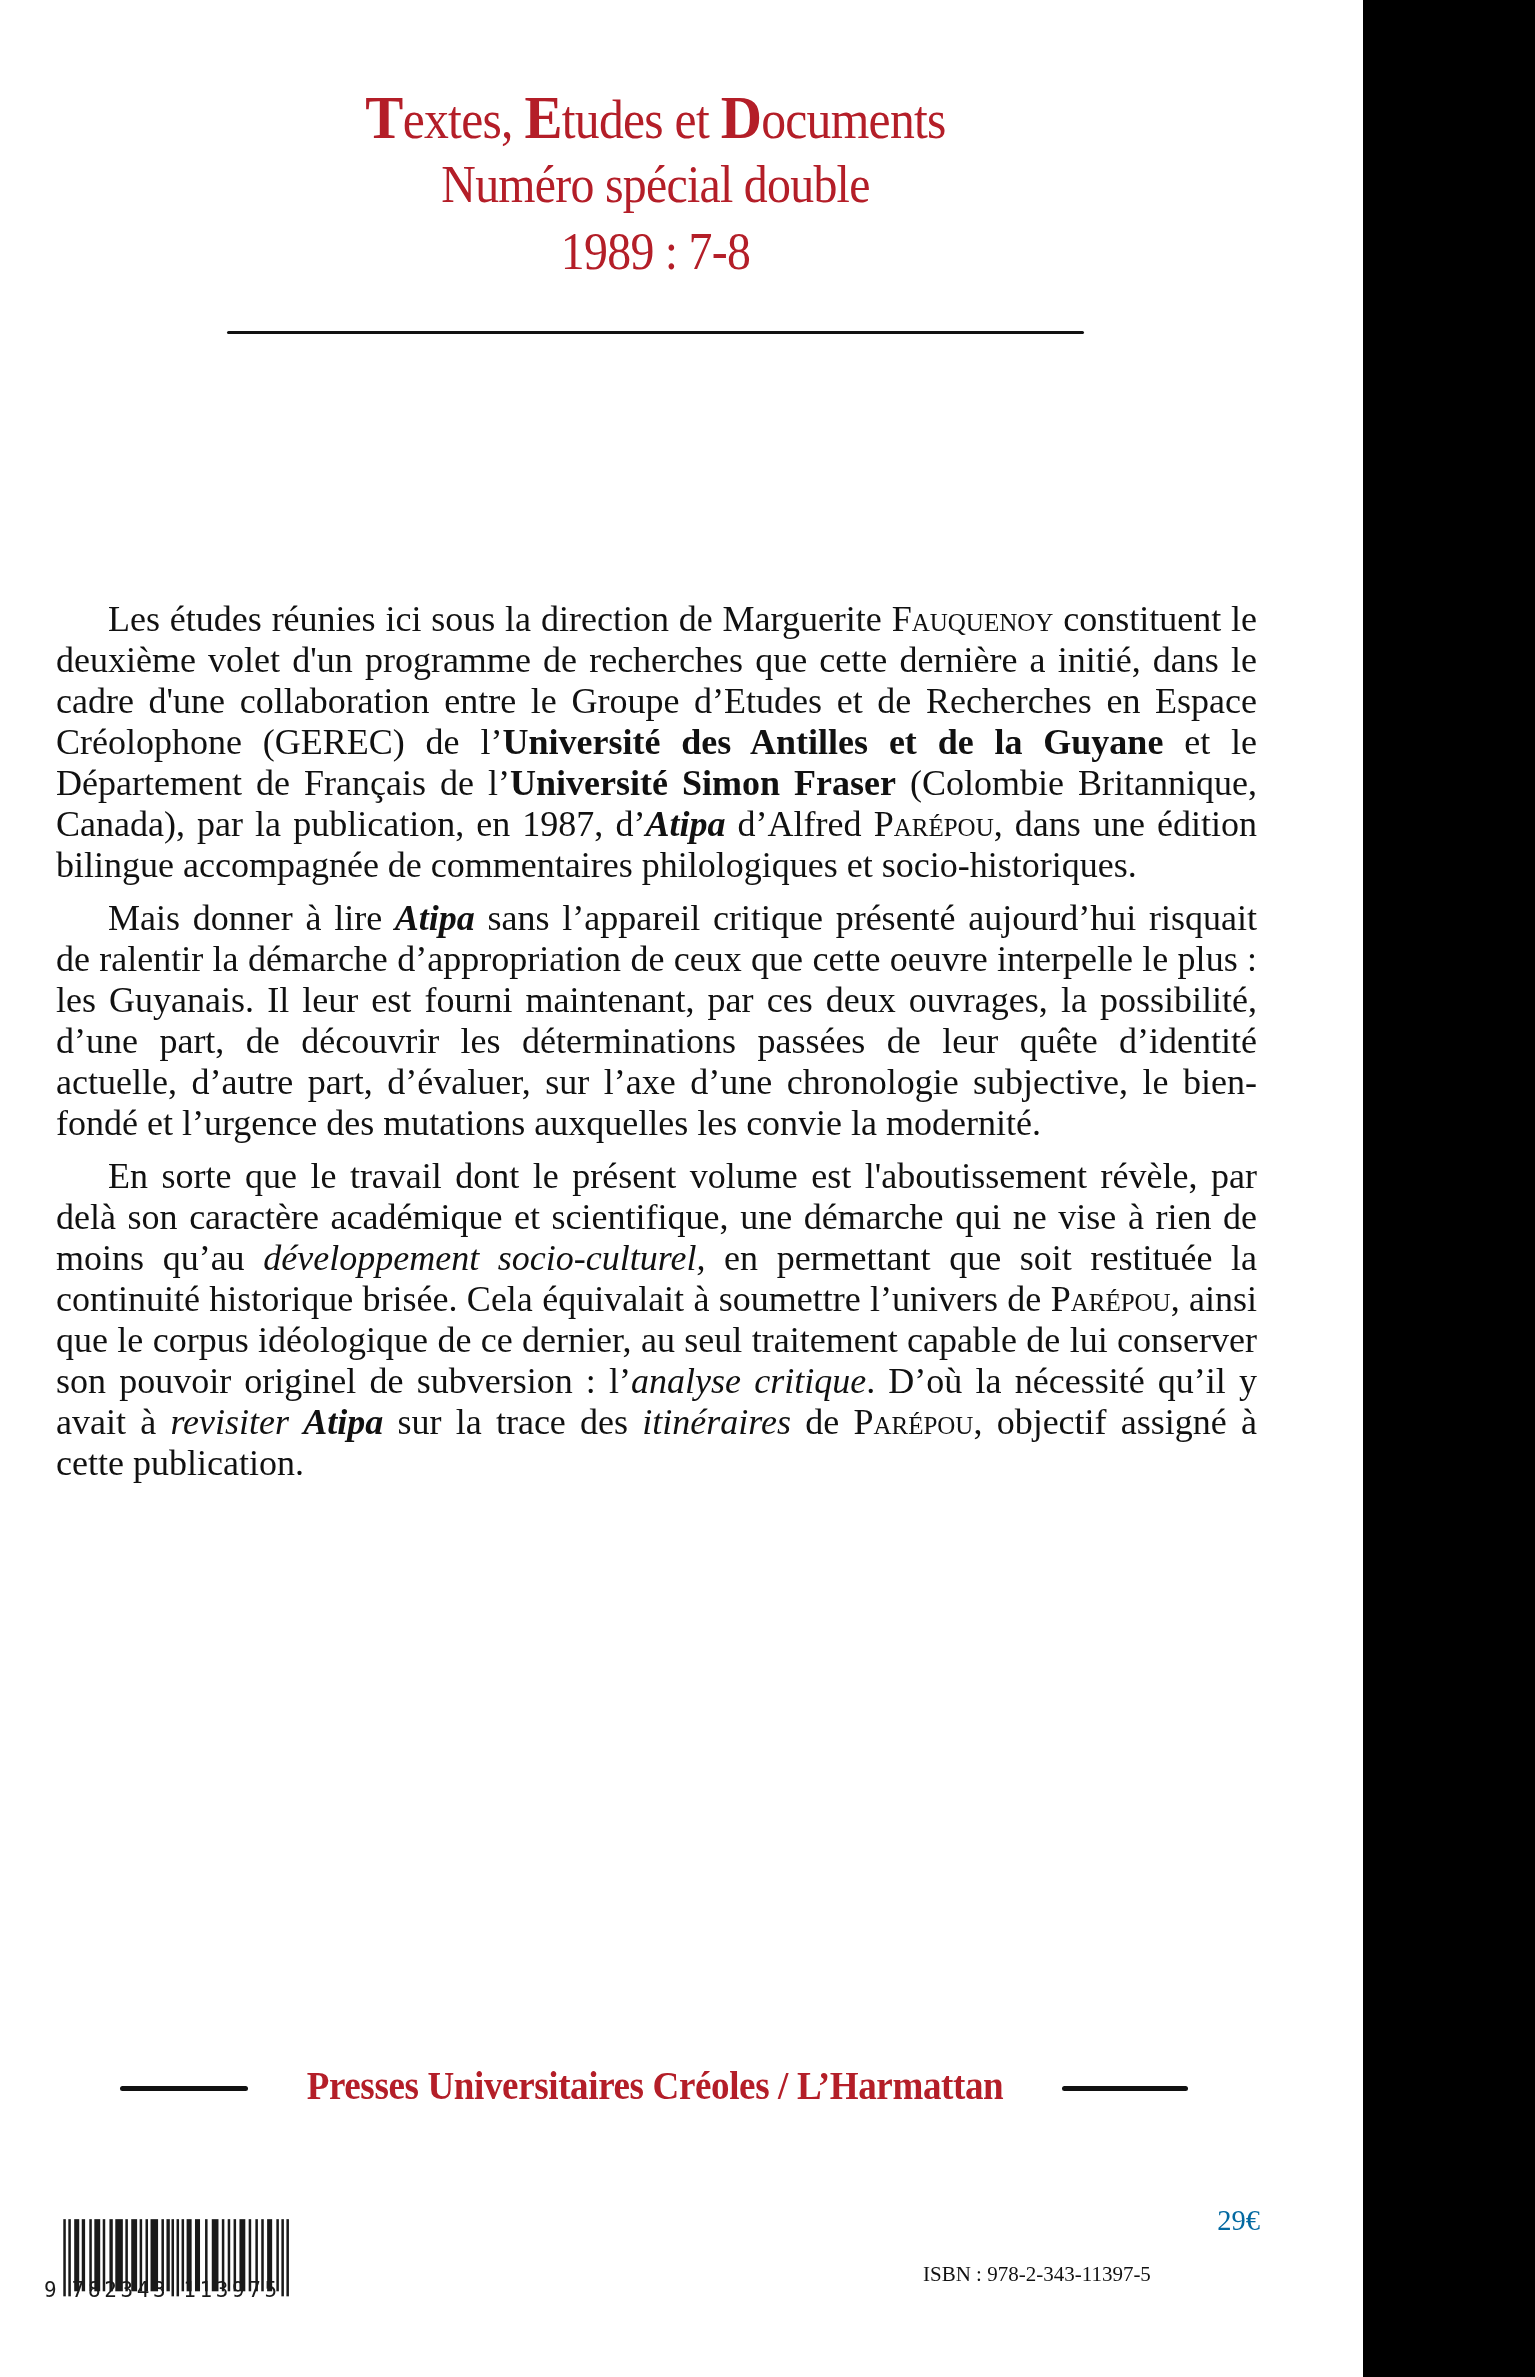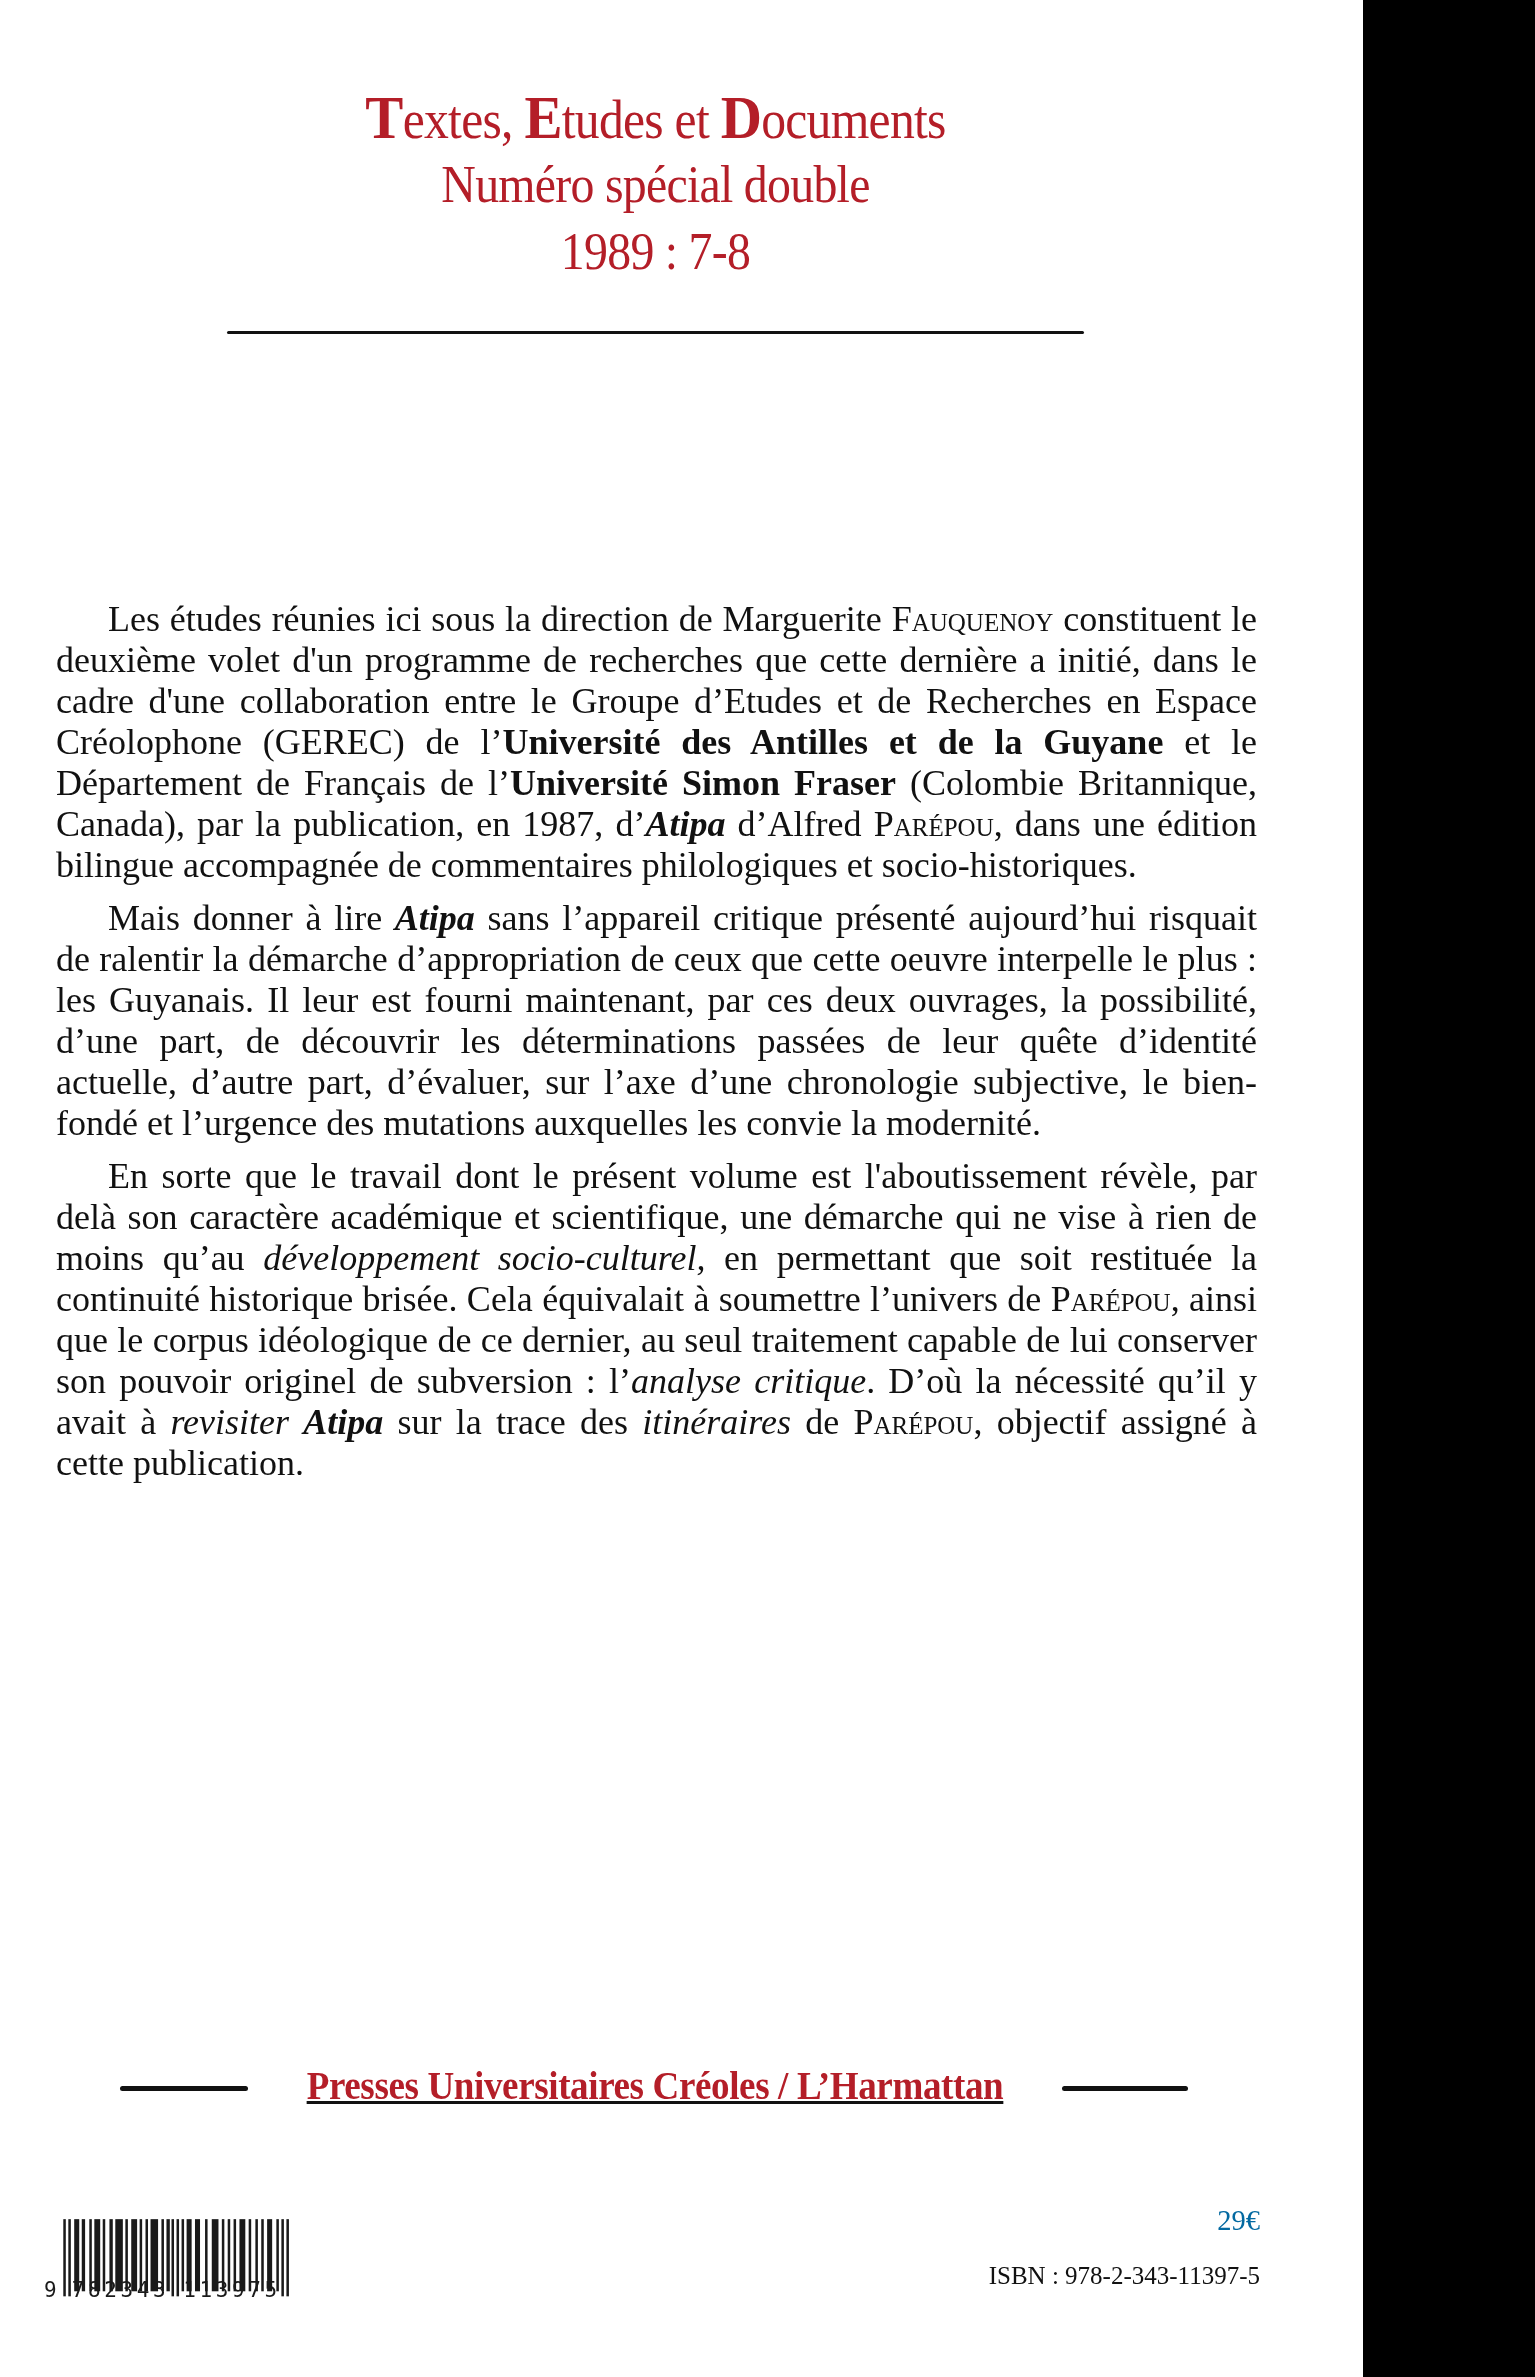"Presses Universitaires Créoles /" .publisher { text-decoration: underline -> none }
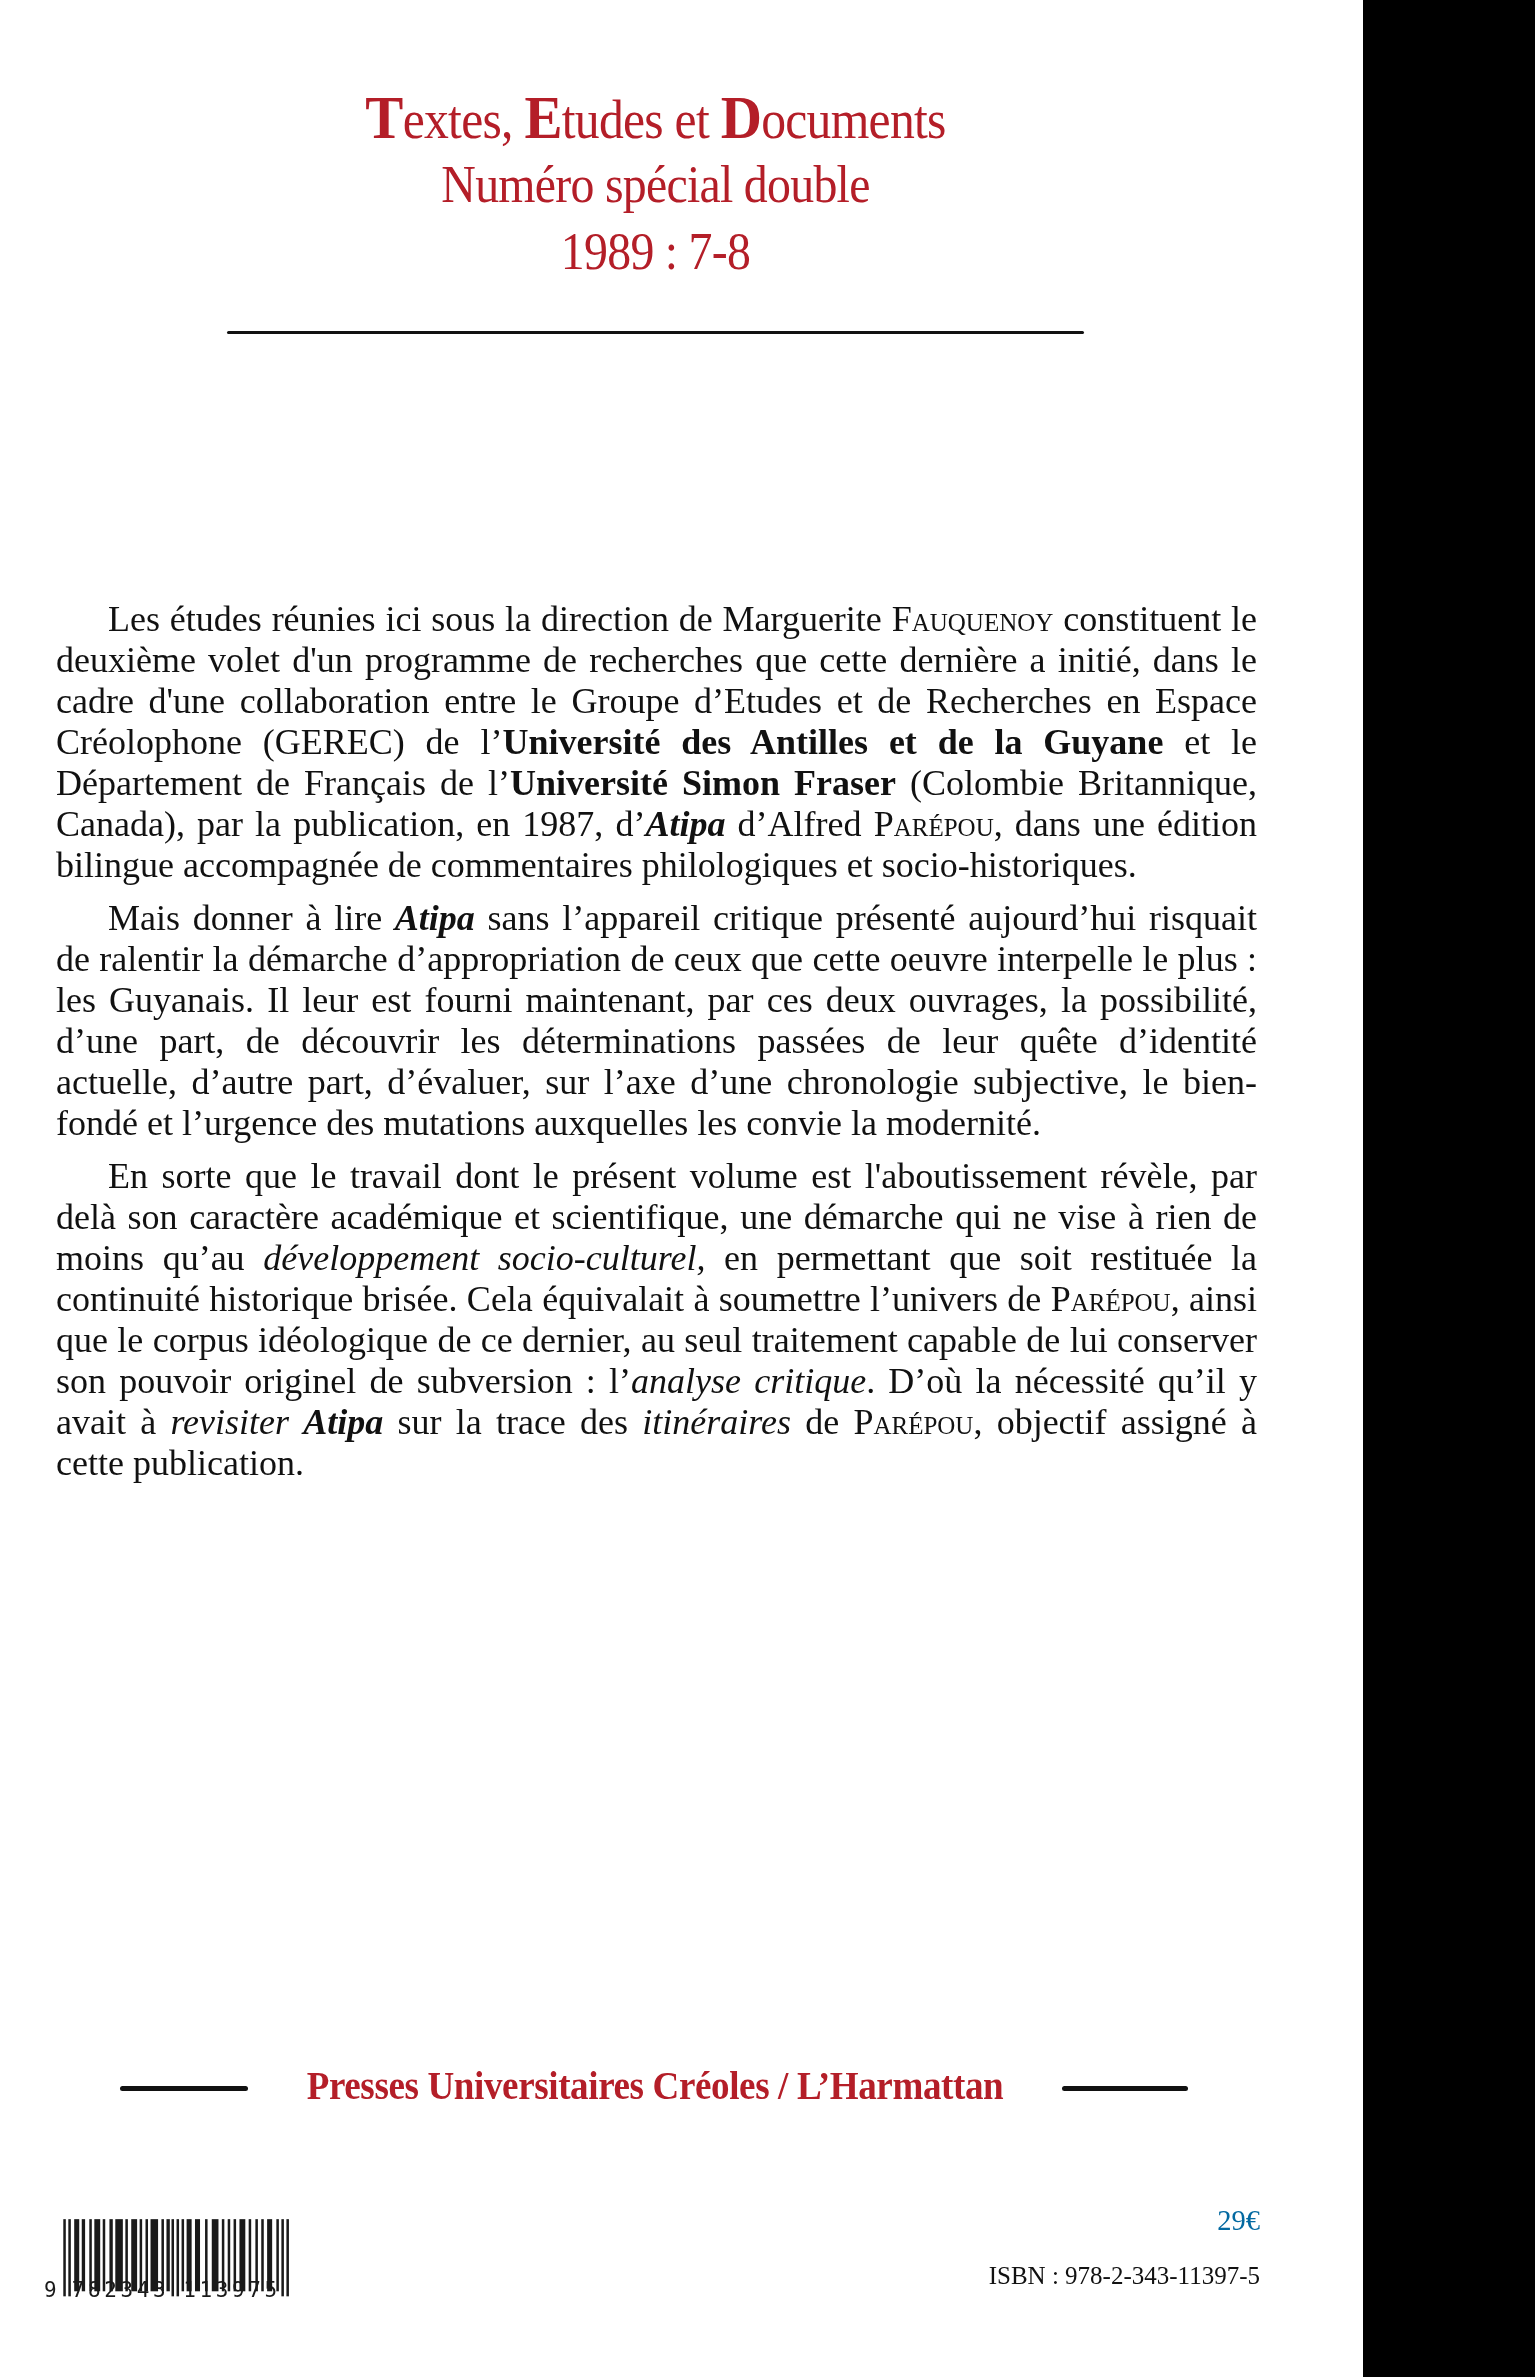"ISBN : 978-2-343-11397-5" .isbn { font-size: 25px -> 21px; text-align: right -> none }
